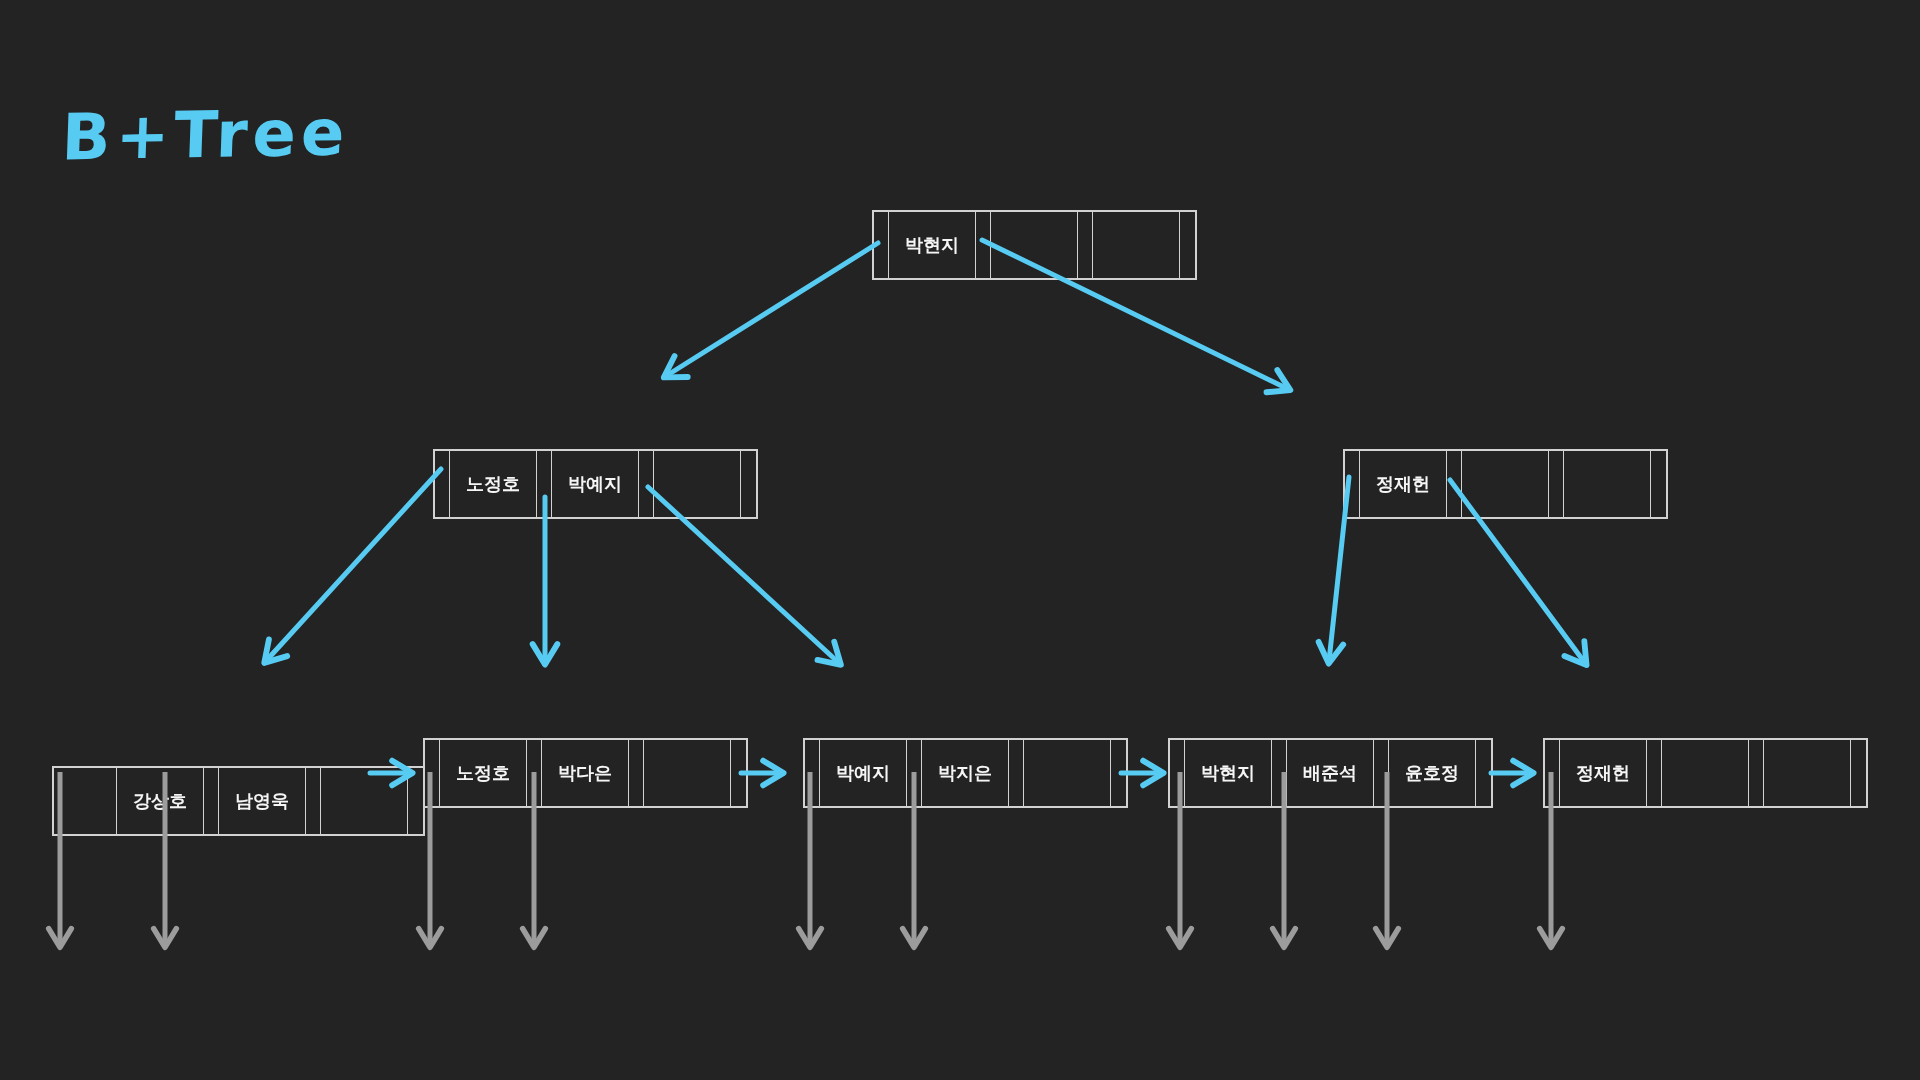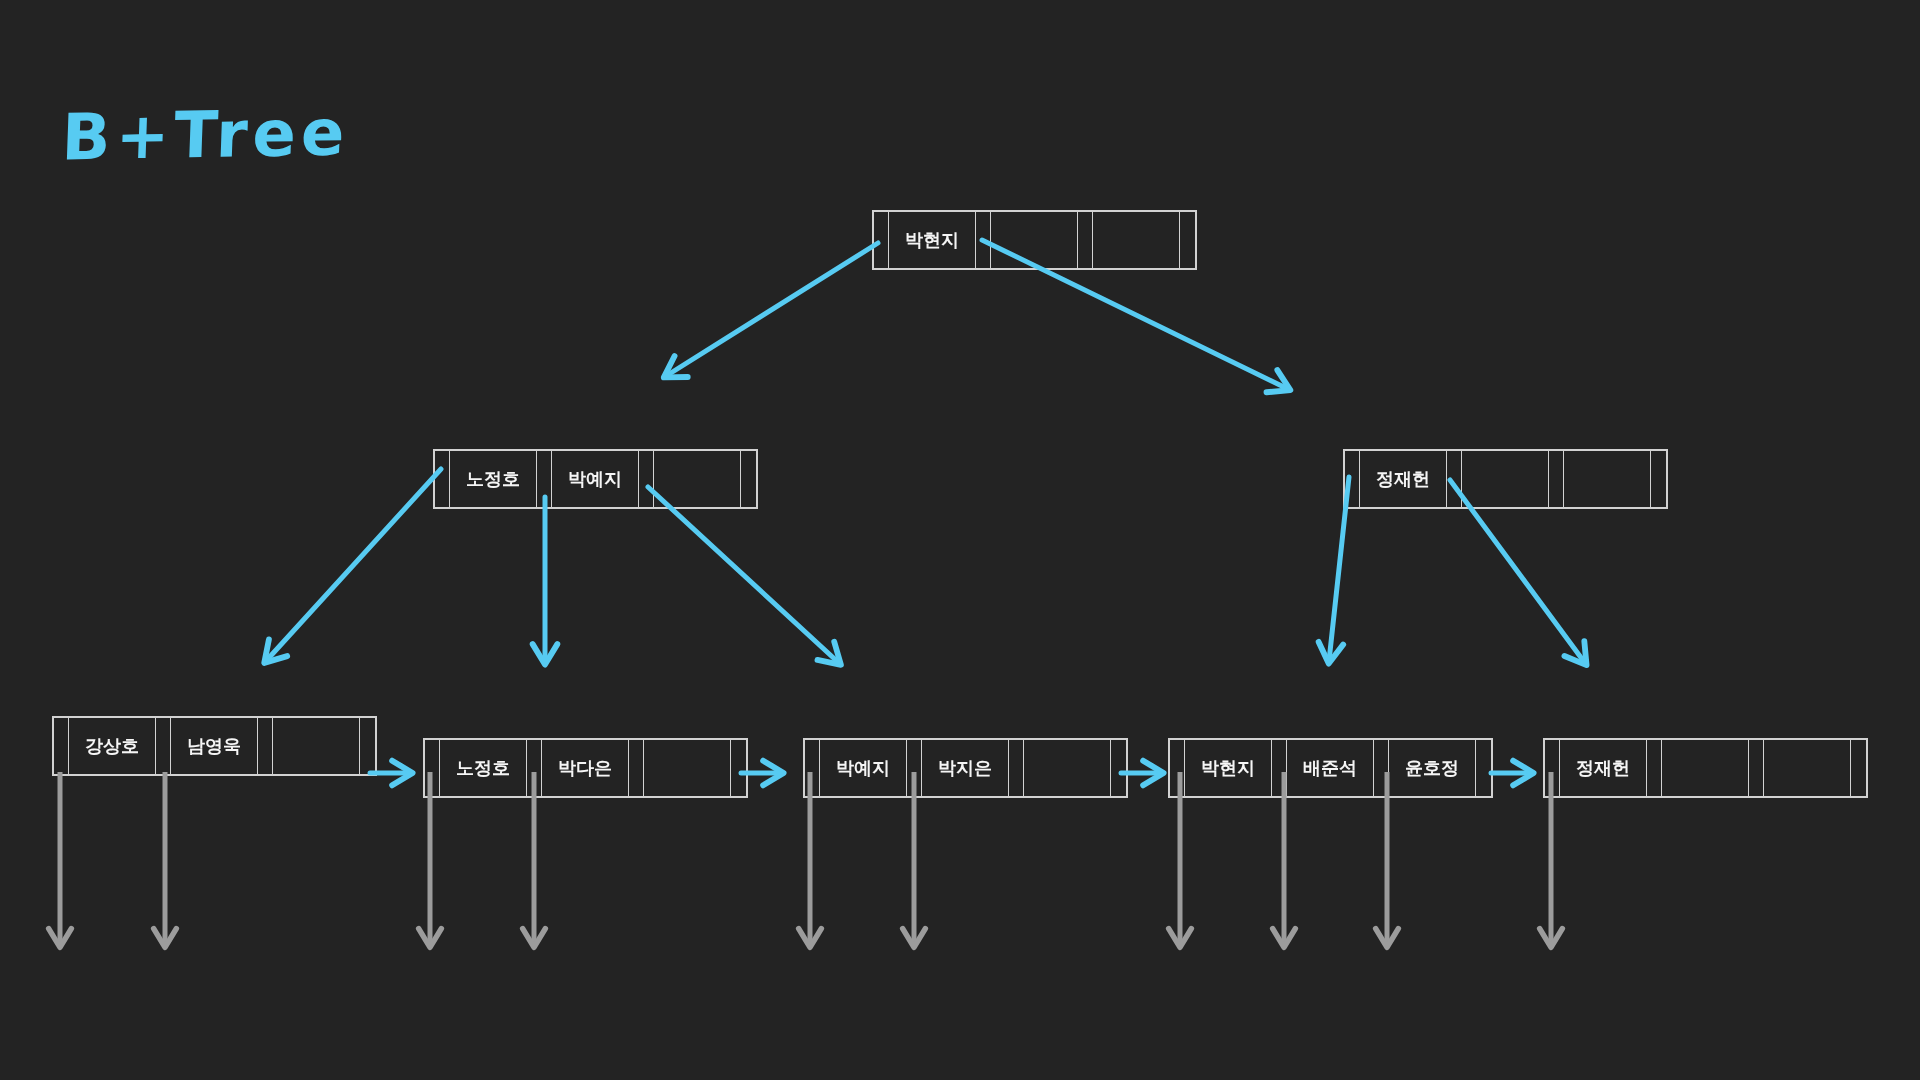"박현지" .node { height: 60px -> 70px }
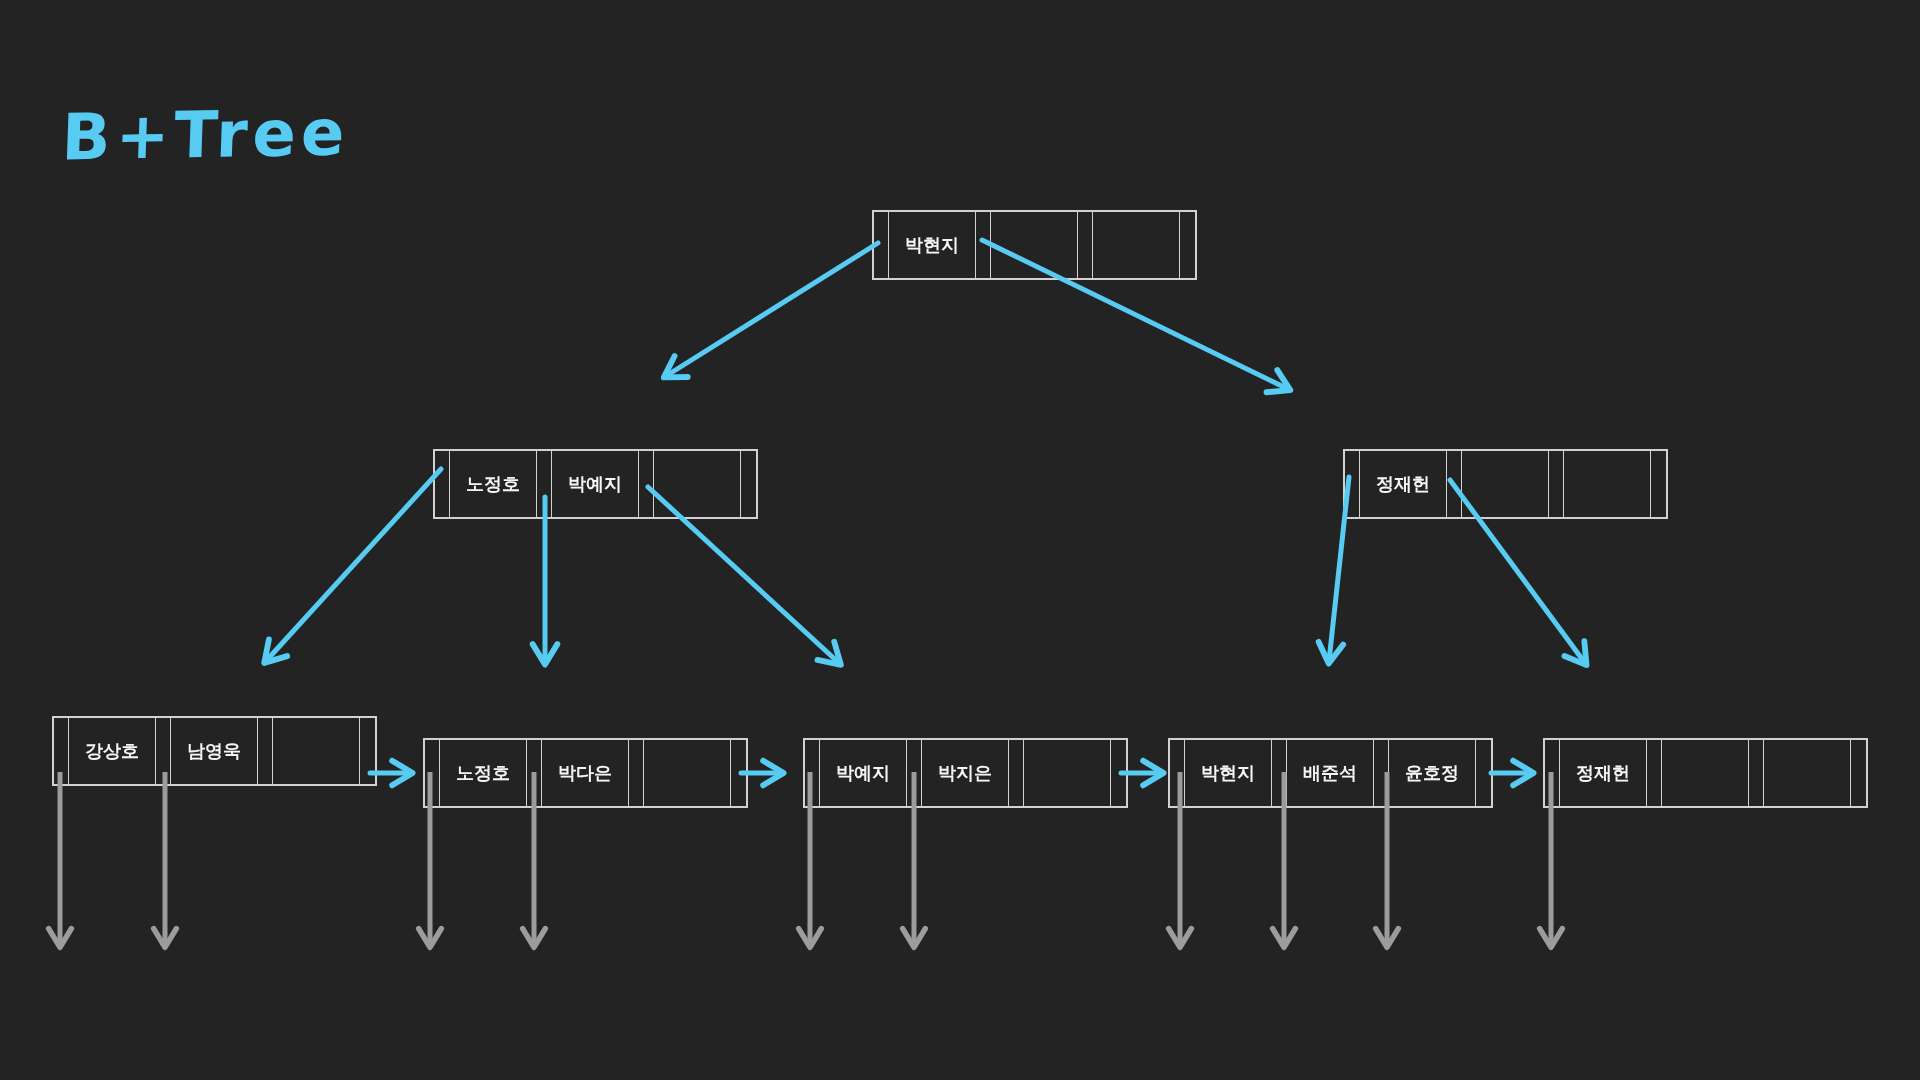"강상호" div.node { padding-left: none -> 48px; top: 716px -> 766px }
